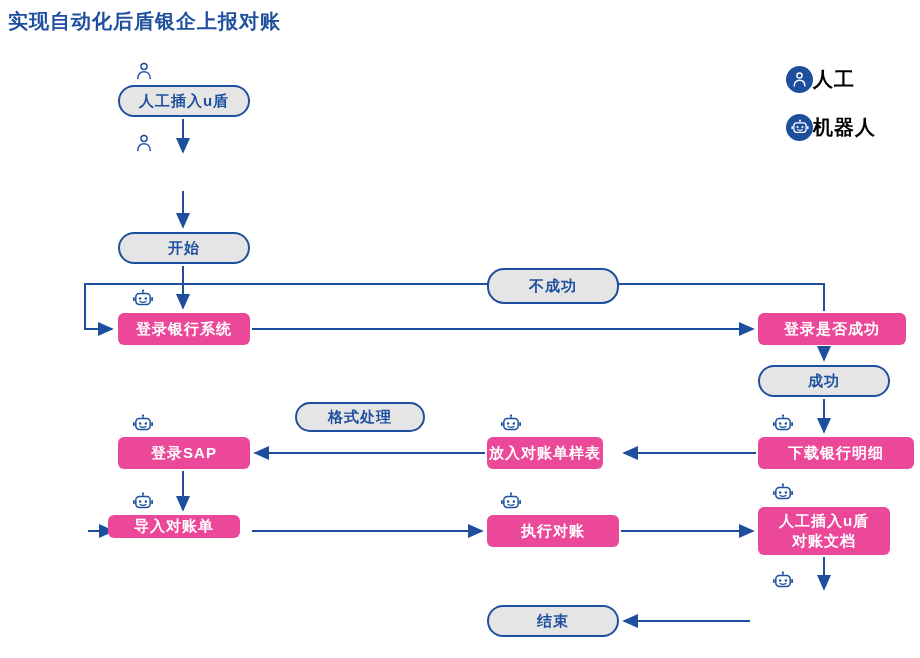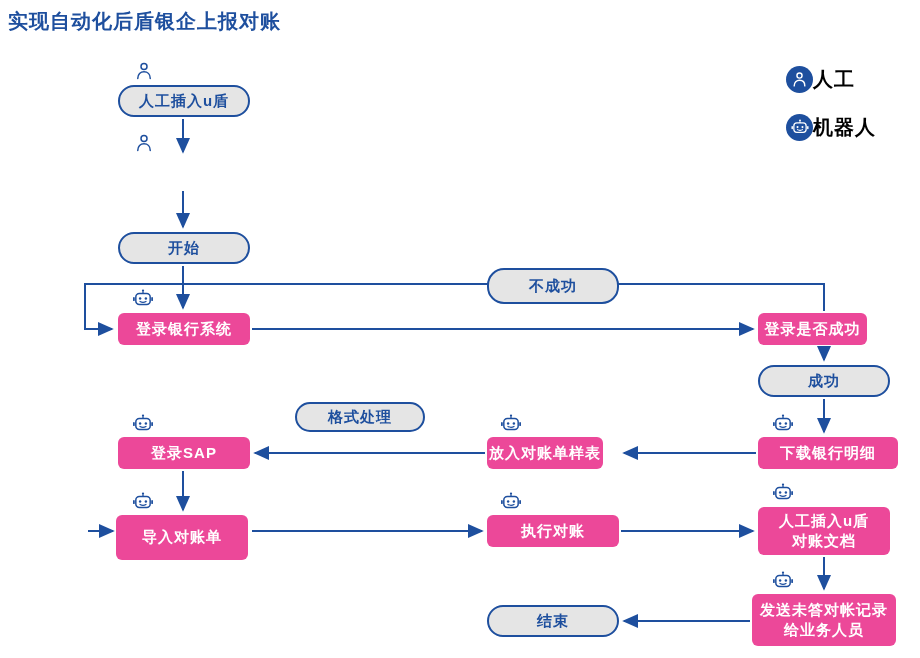"登录是否成功" div.node { width: 109px -> 148px }
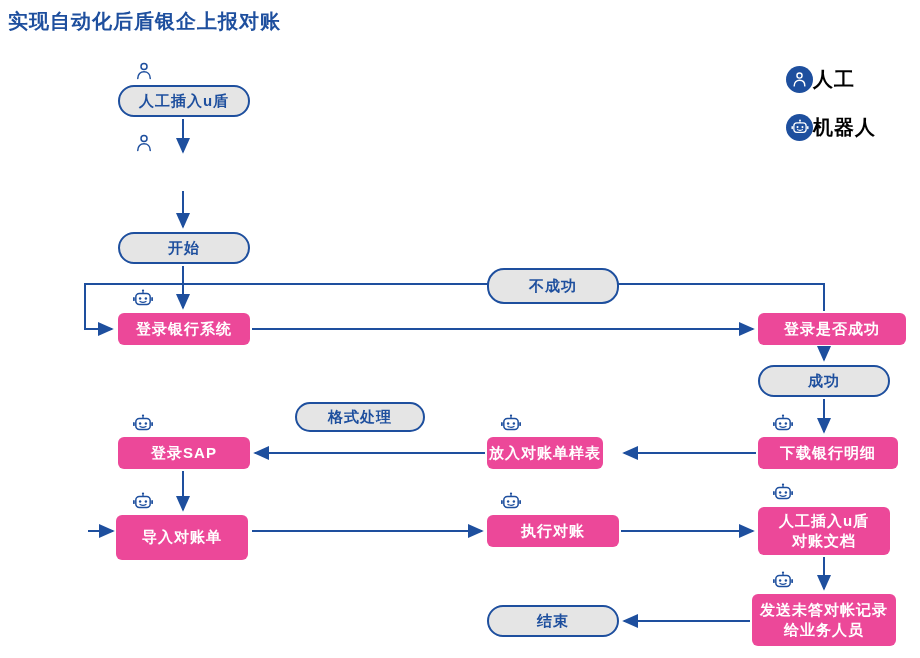"下载银行明细" div.node { width: 140px -> 156px }
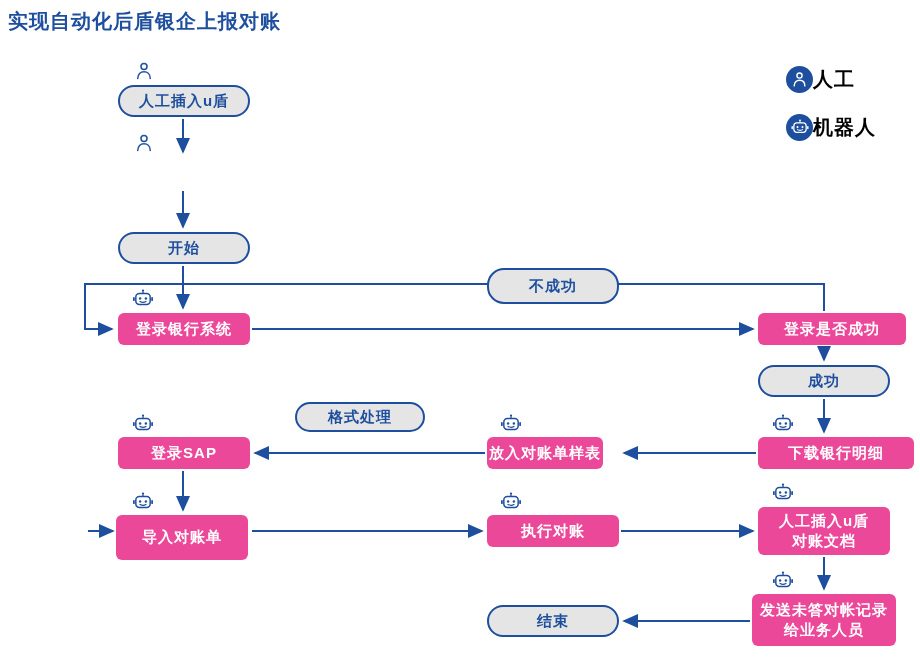"导入对账单" div.node { height: 45px -> 23px; left: 116px -> 108px }
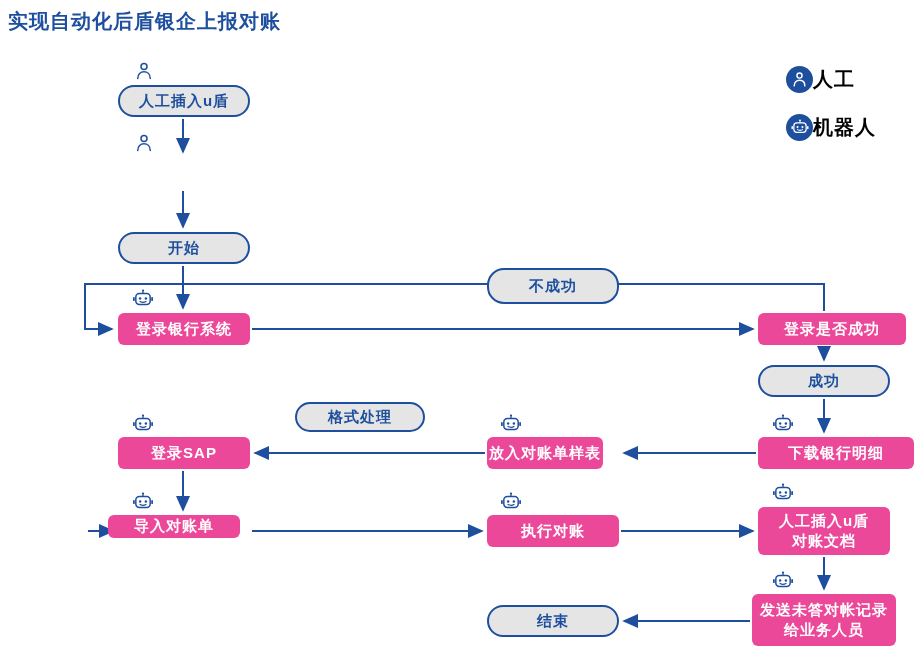"发送未答对帐记录" div.node { html: <div>发送未答对帐记录 给业务人员</div> -> none }
